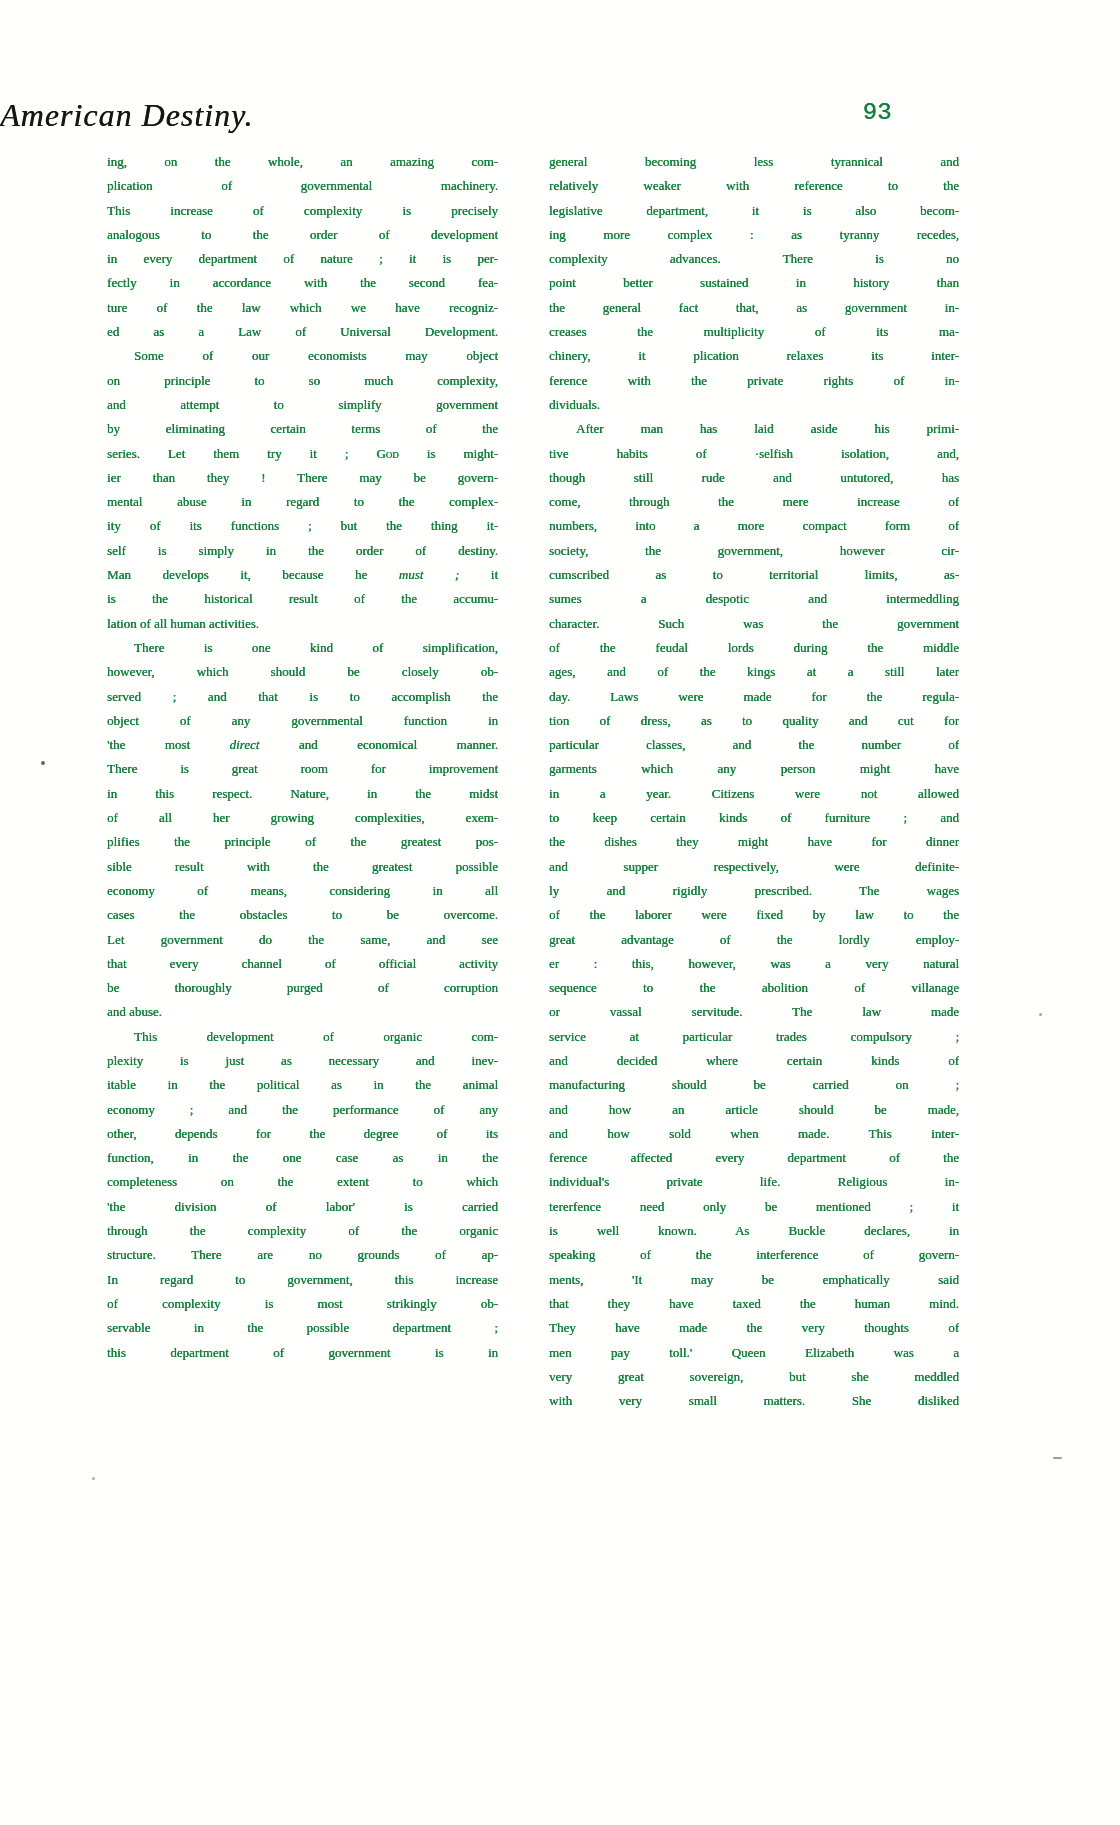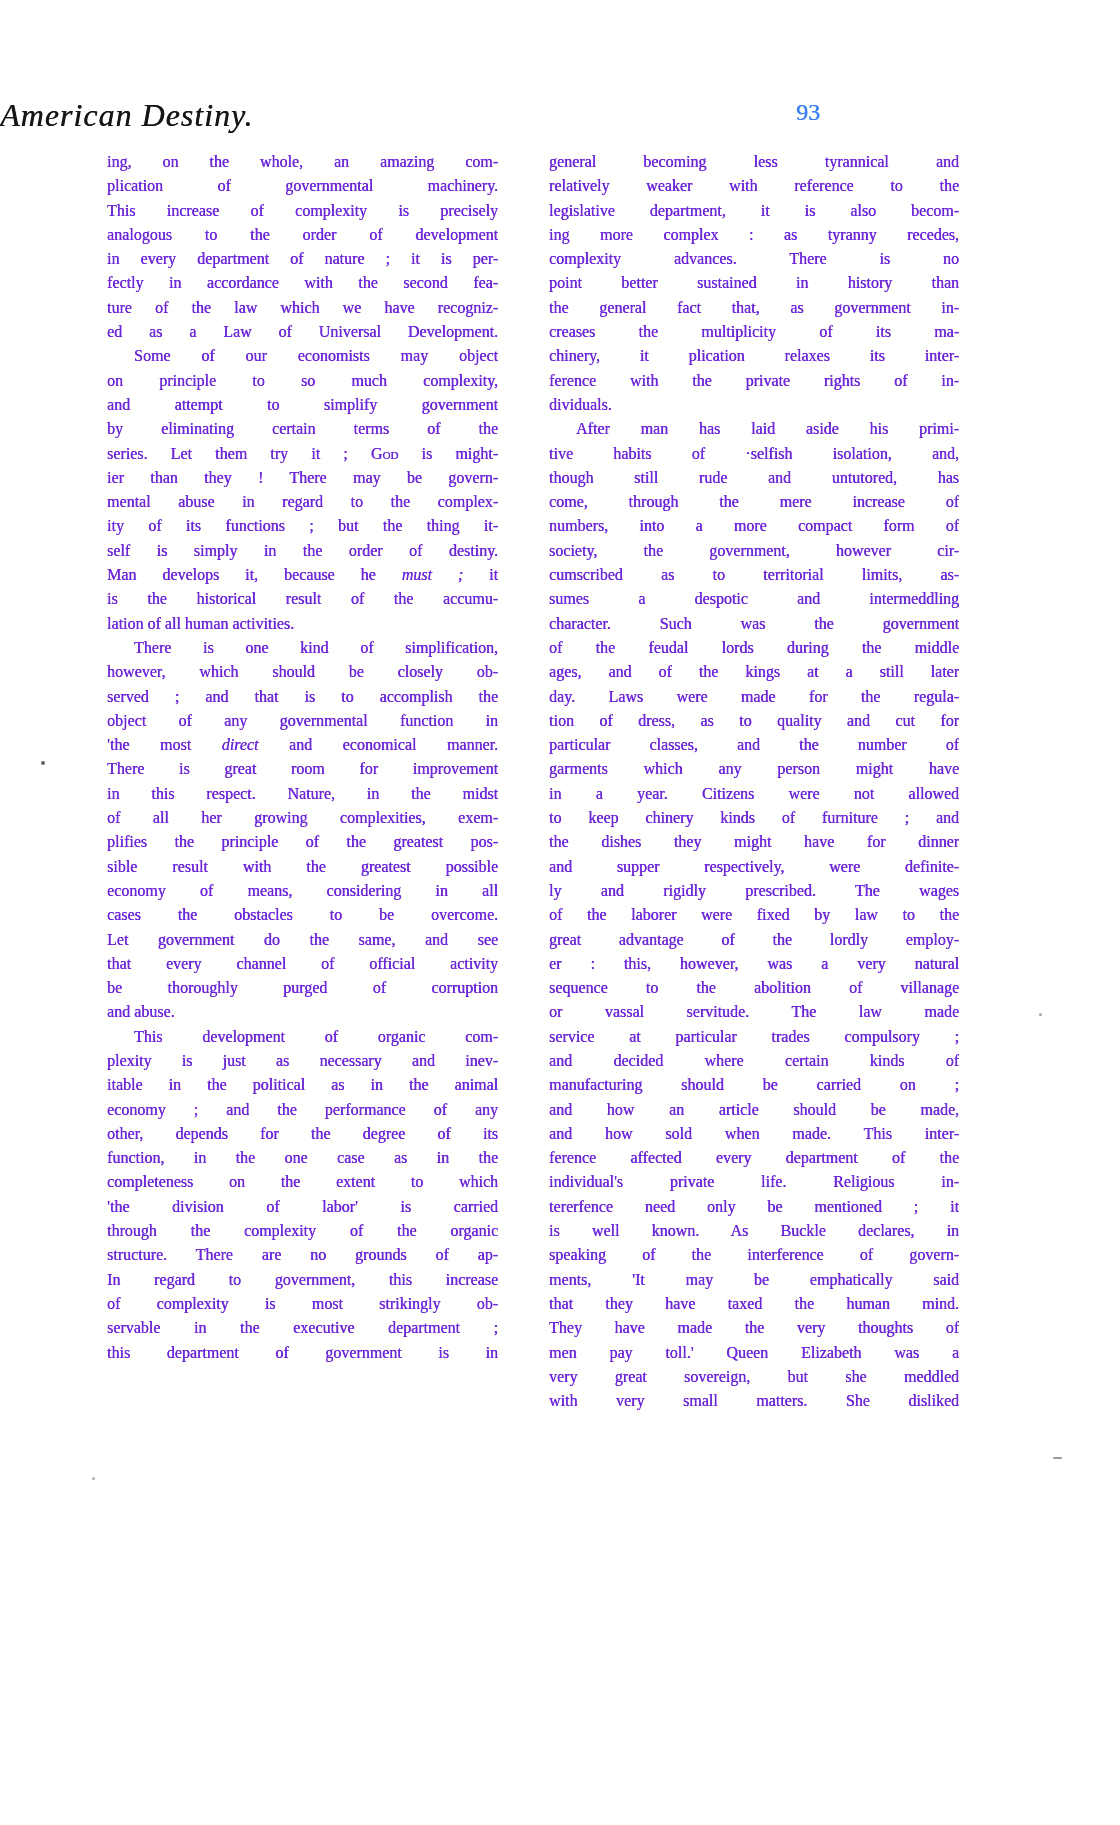"93" .page-number { color: #3b82f6 -> #15803d; font-family: none -> Liberation Mono, monospace; text-align: left -> center }
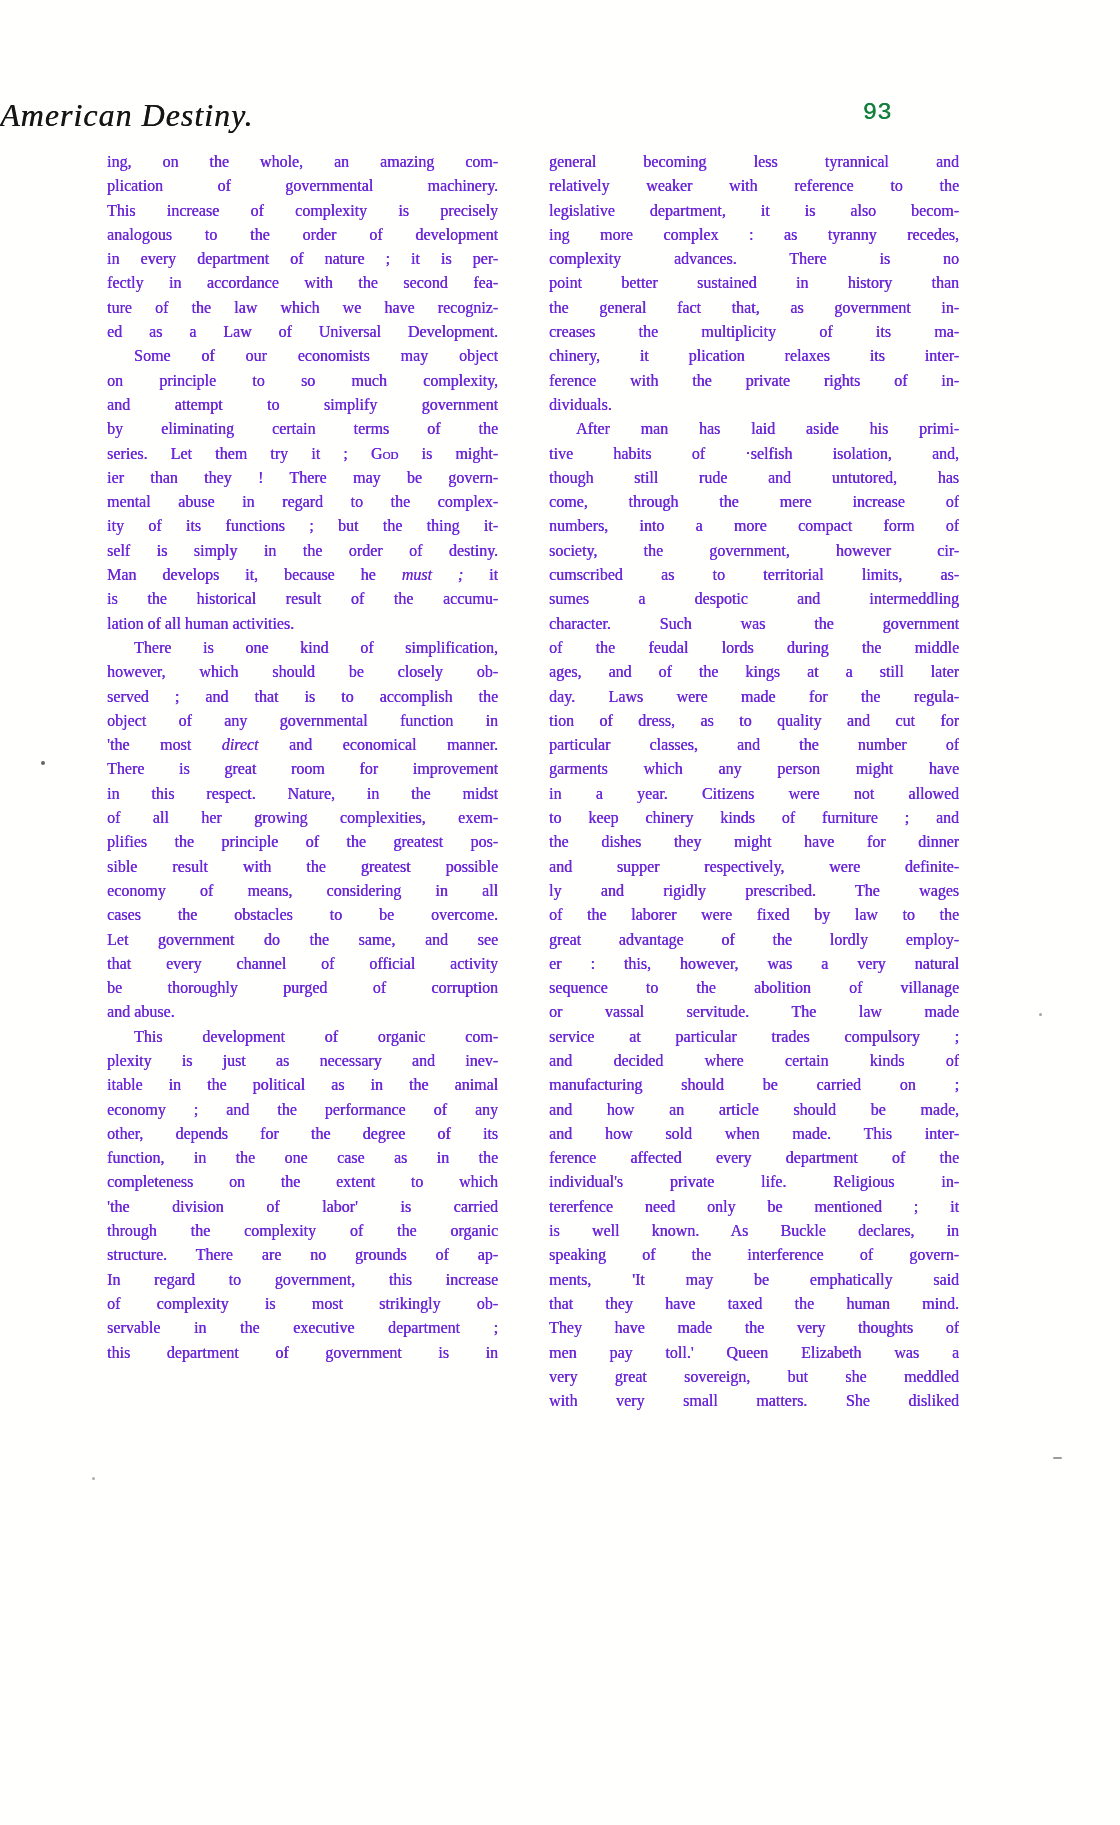"ing, on the whole, an" .col { color: #6d28d9 -> #15803d; font-size: 16px -> 13px }
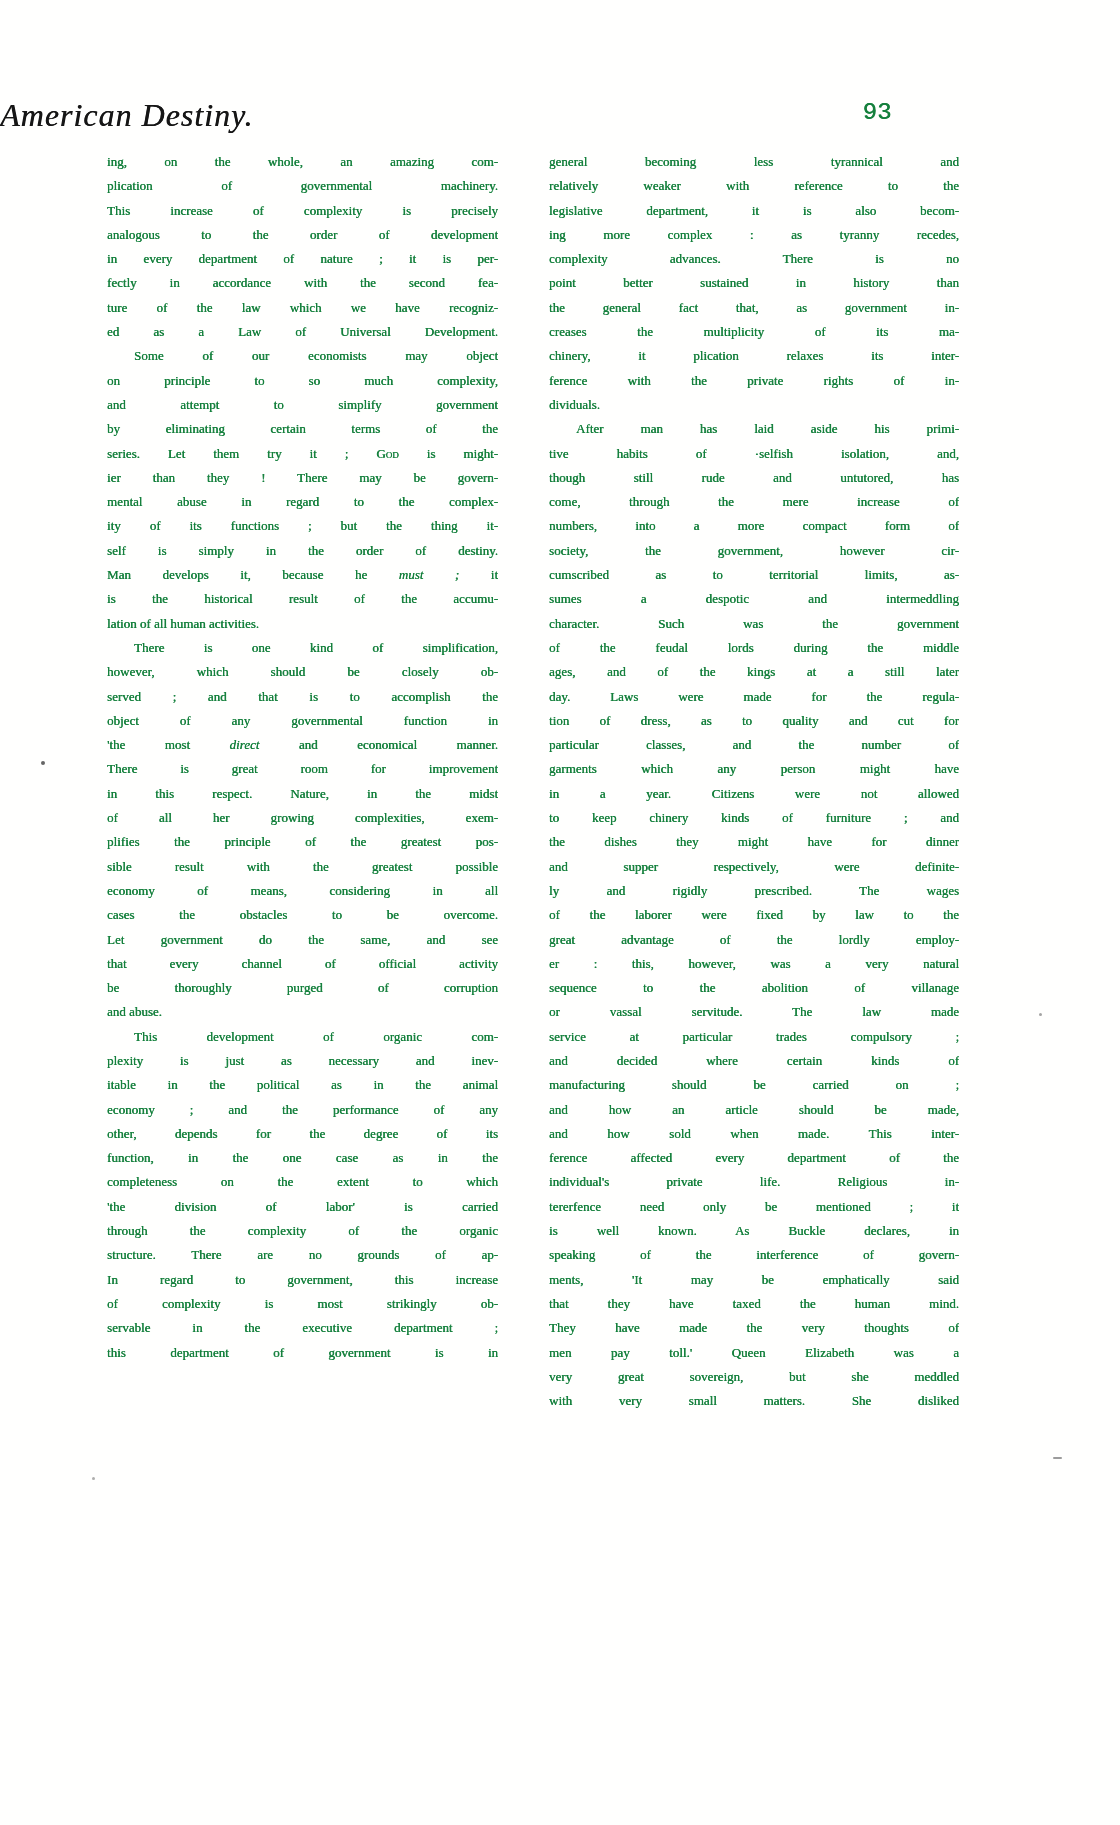"to keep chinery kinds of" div.line { text: chinery -> certain }
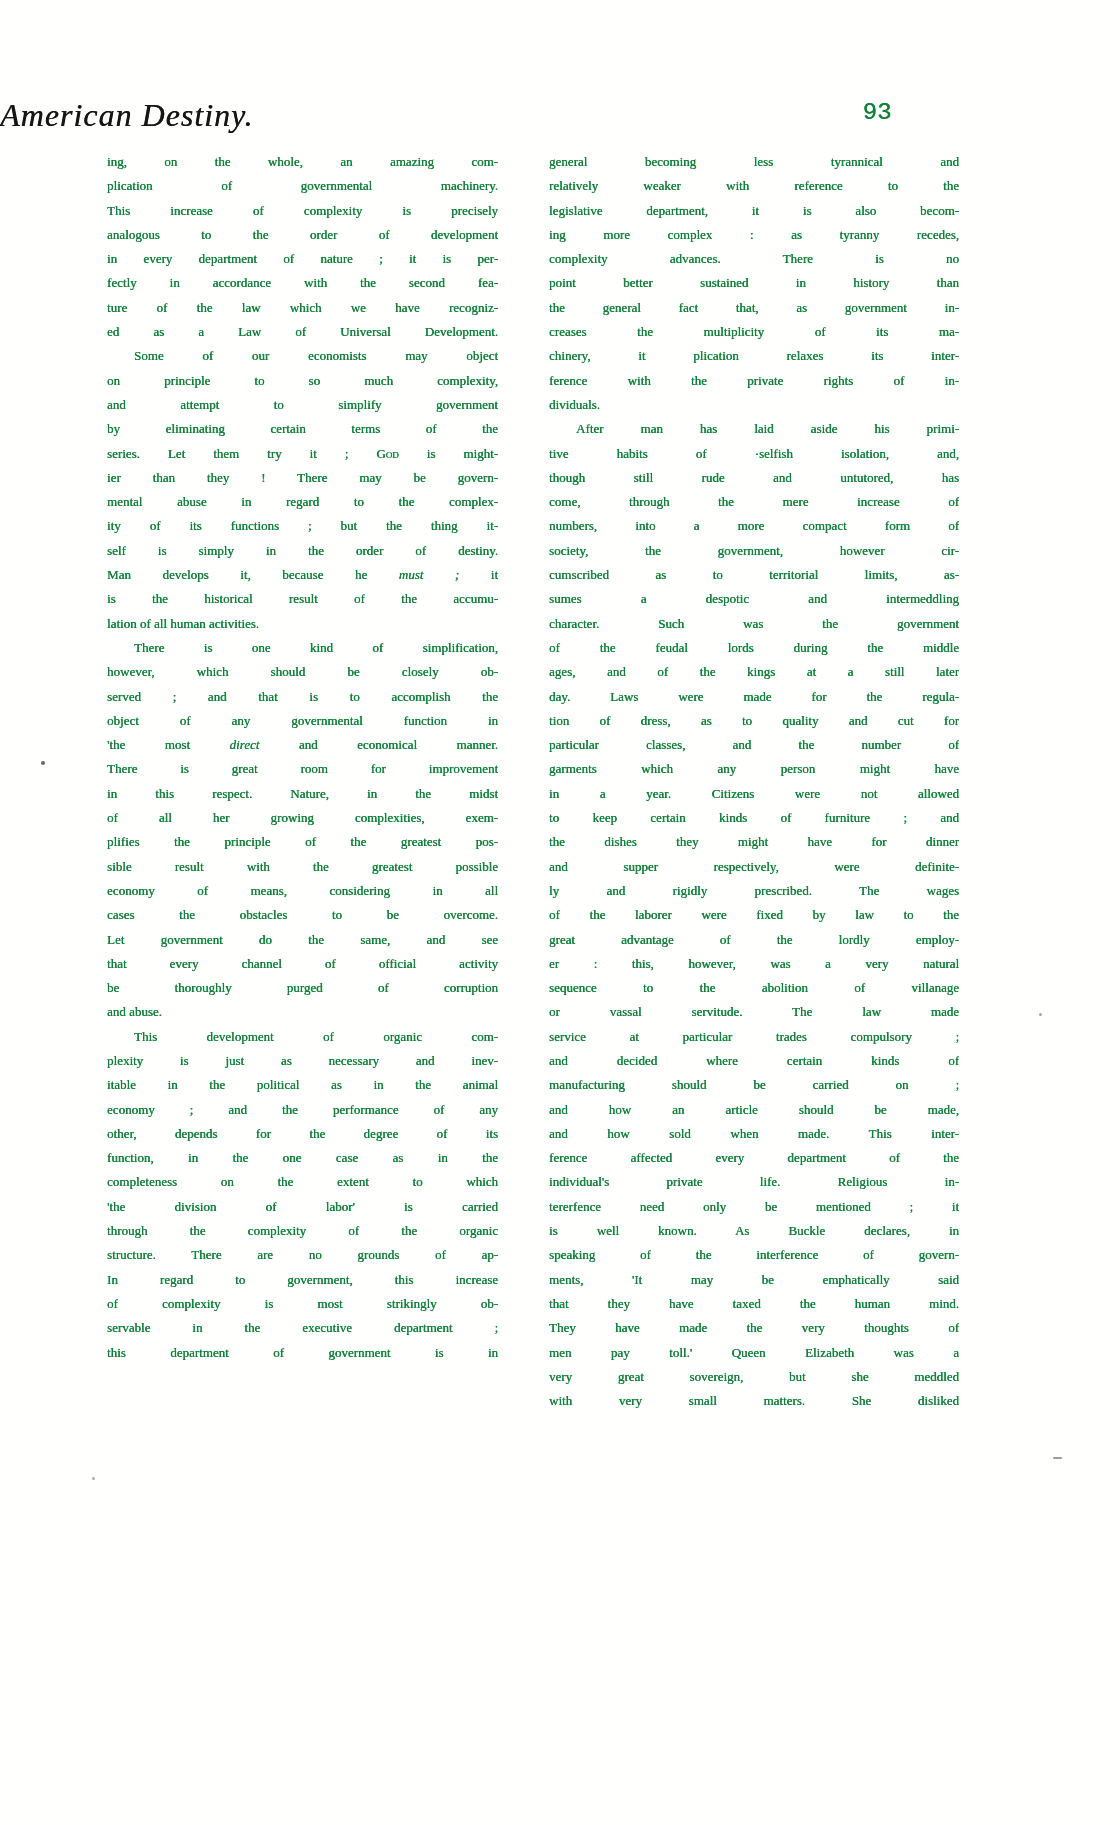"servable in the executive department" div.line { text: executive -> possible }
